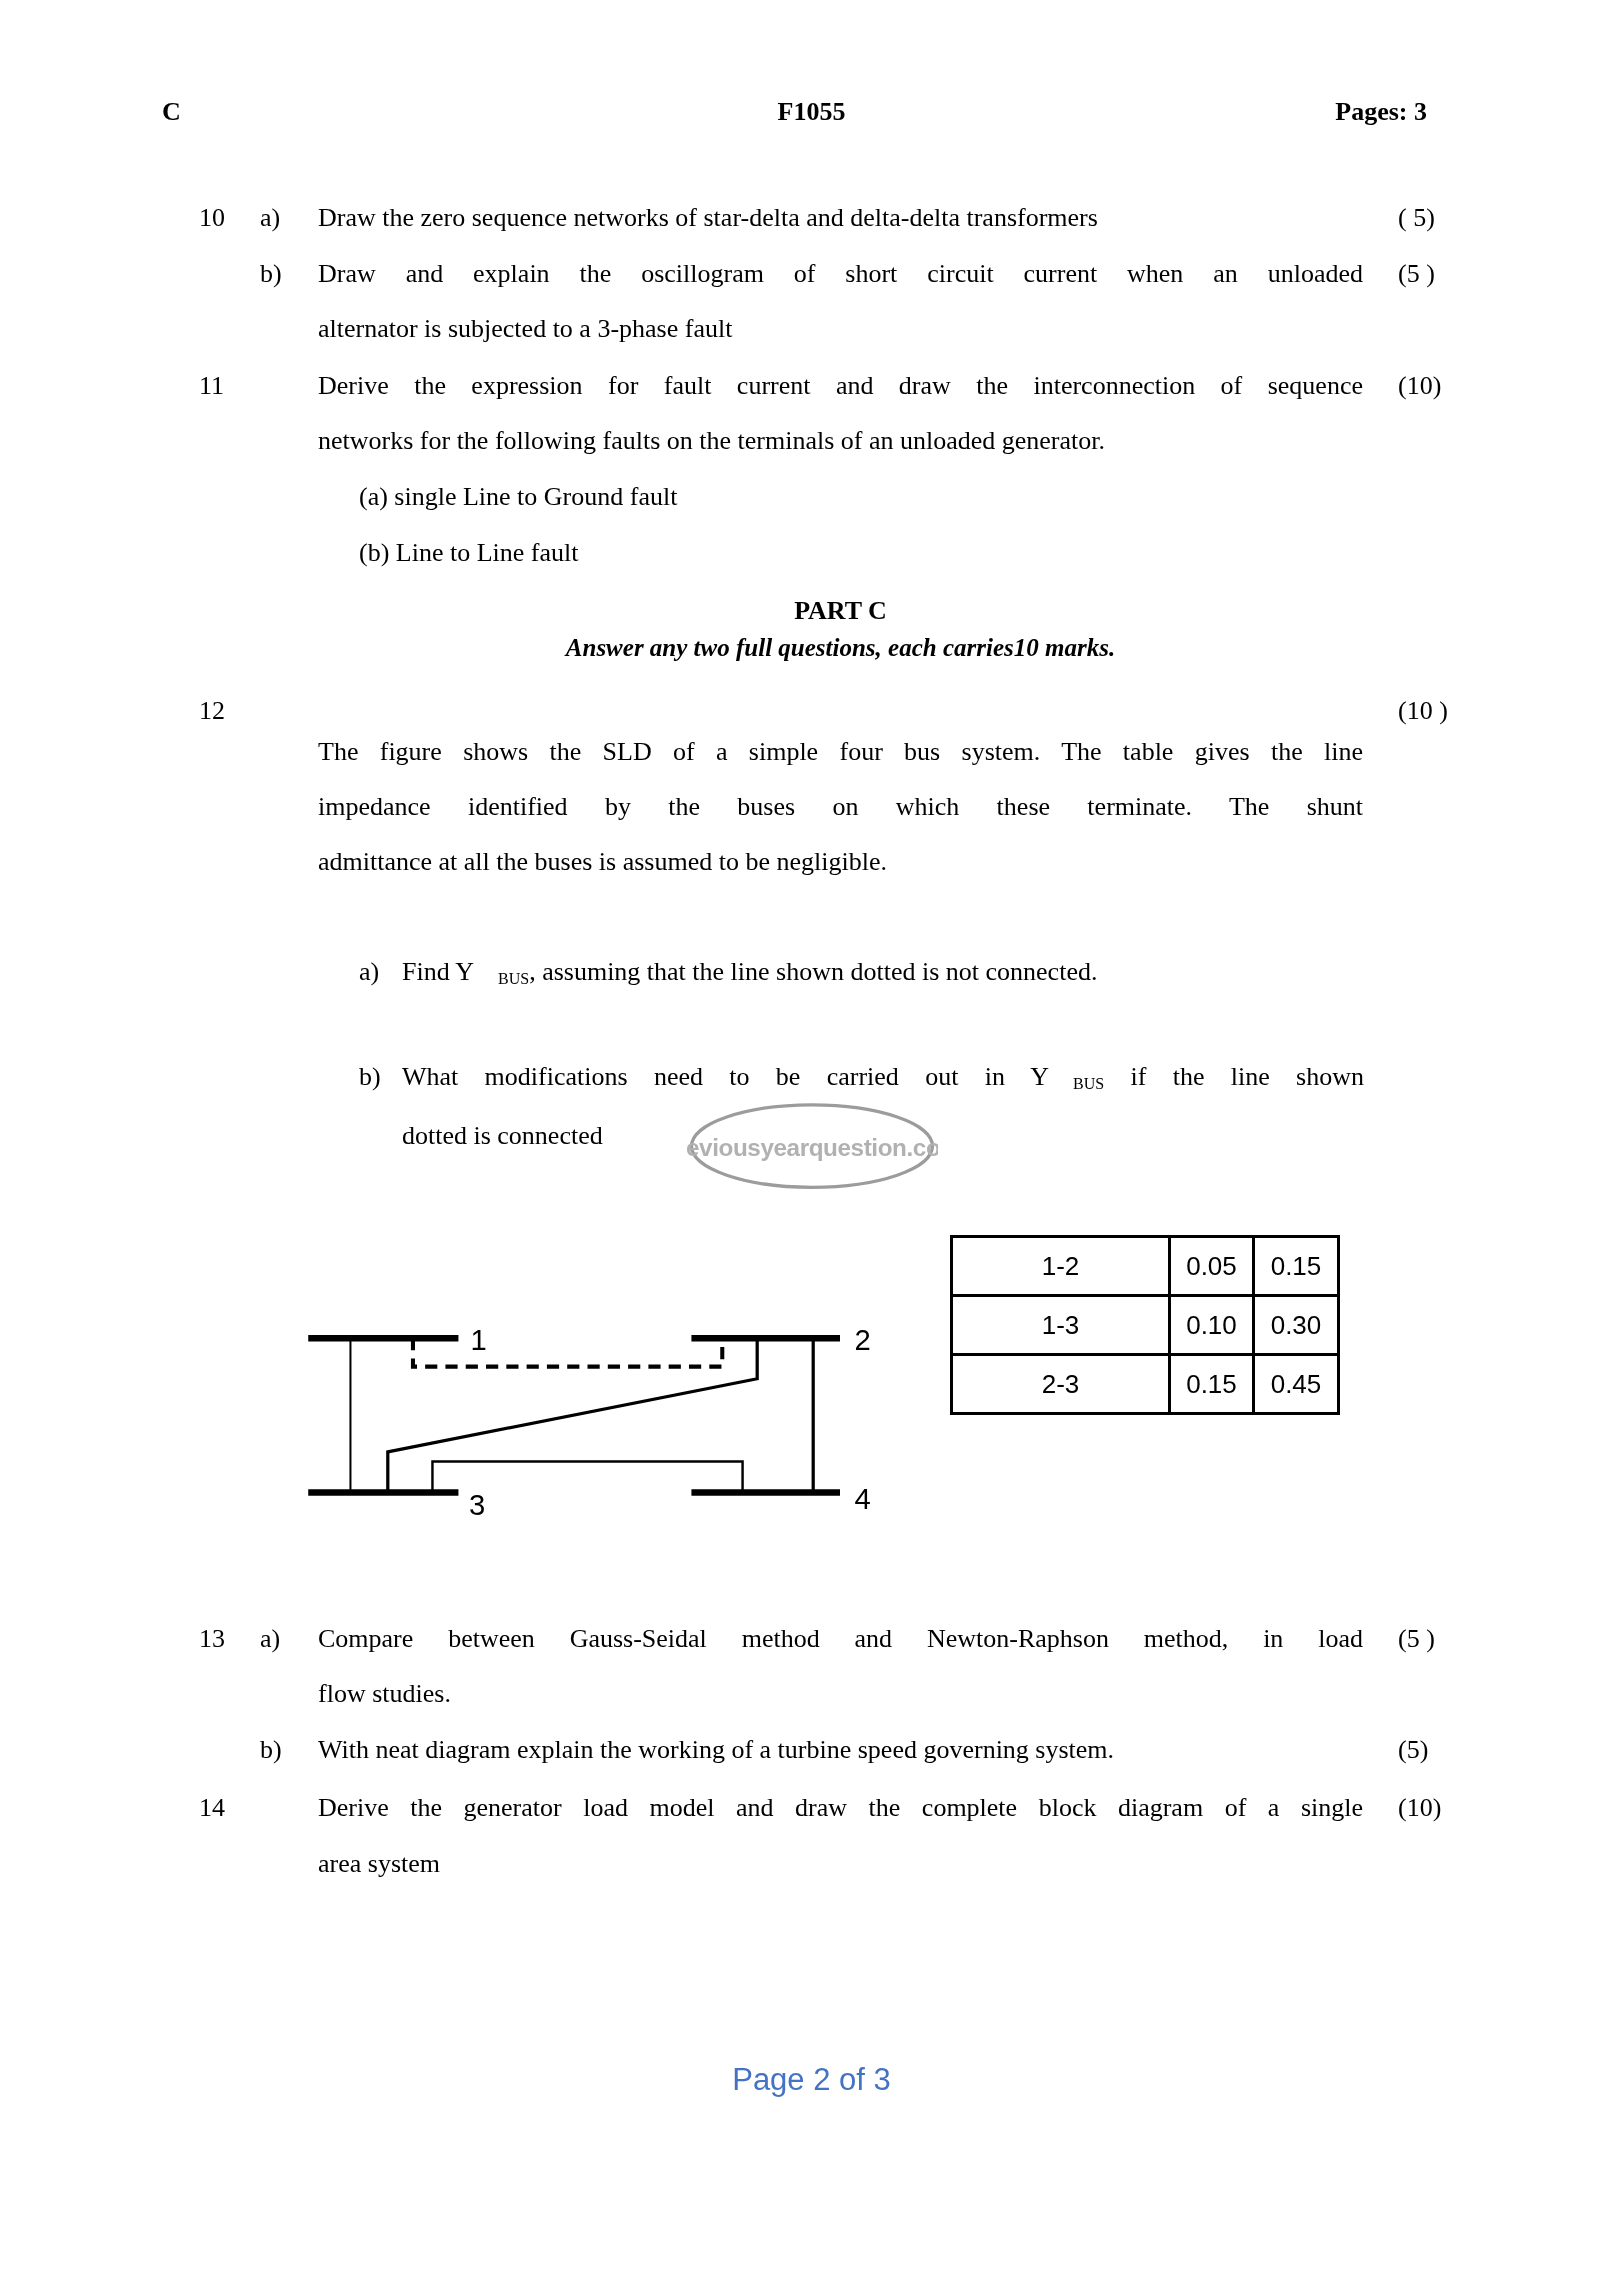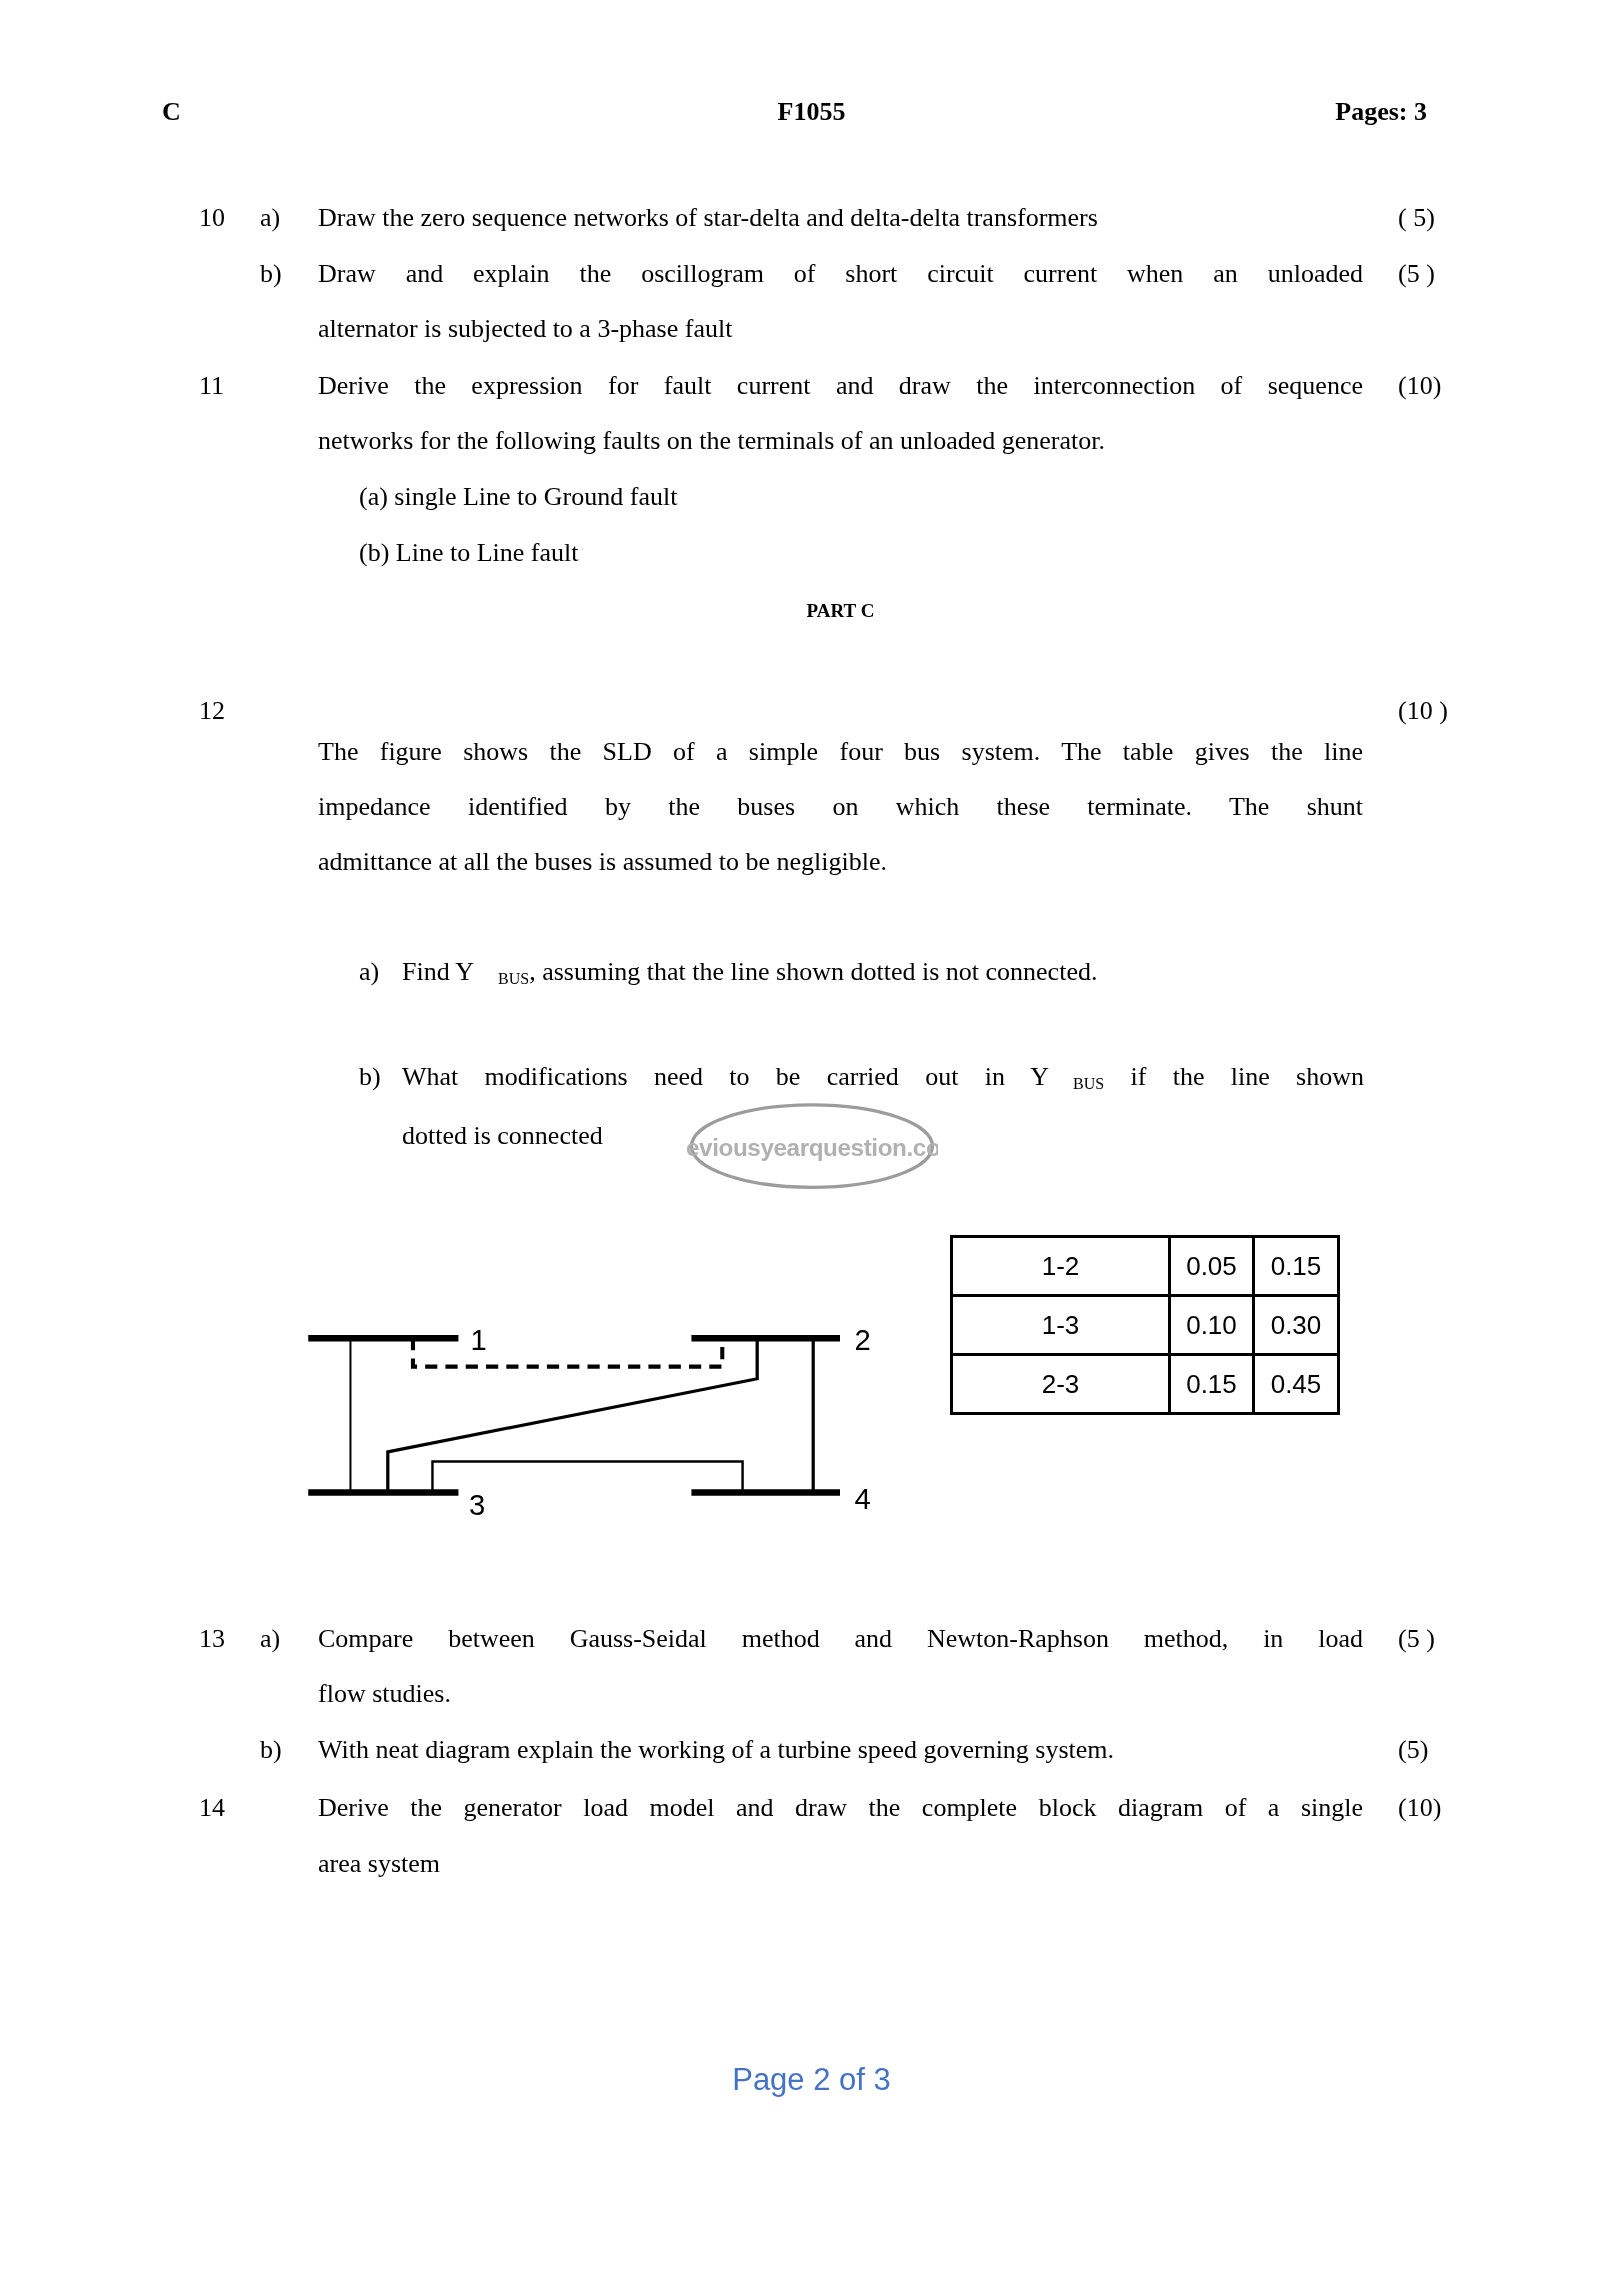"PART C" .heading { font-size: 19px -> 26px }
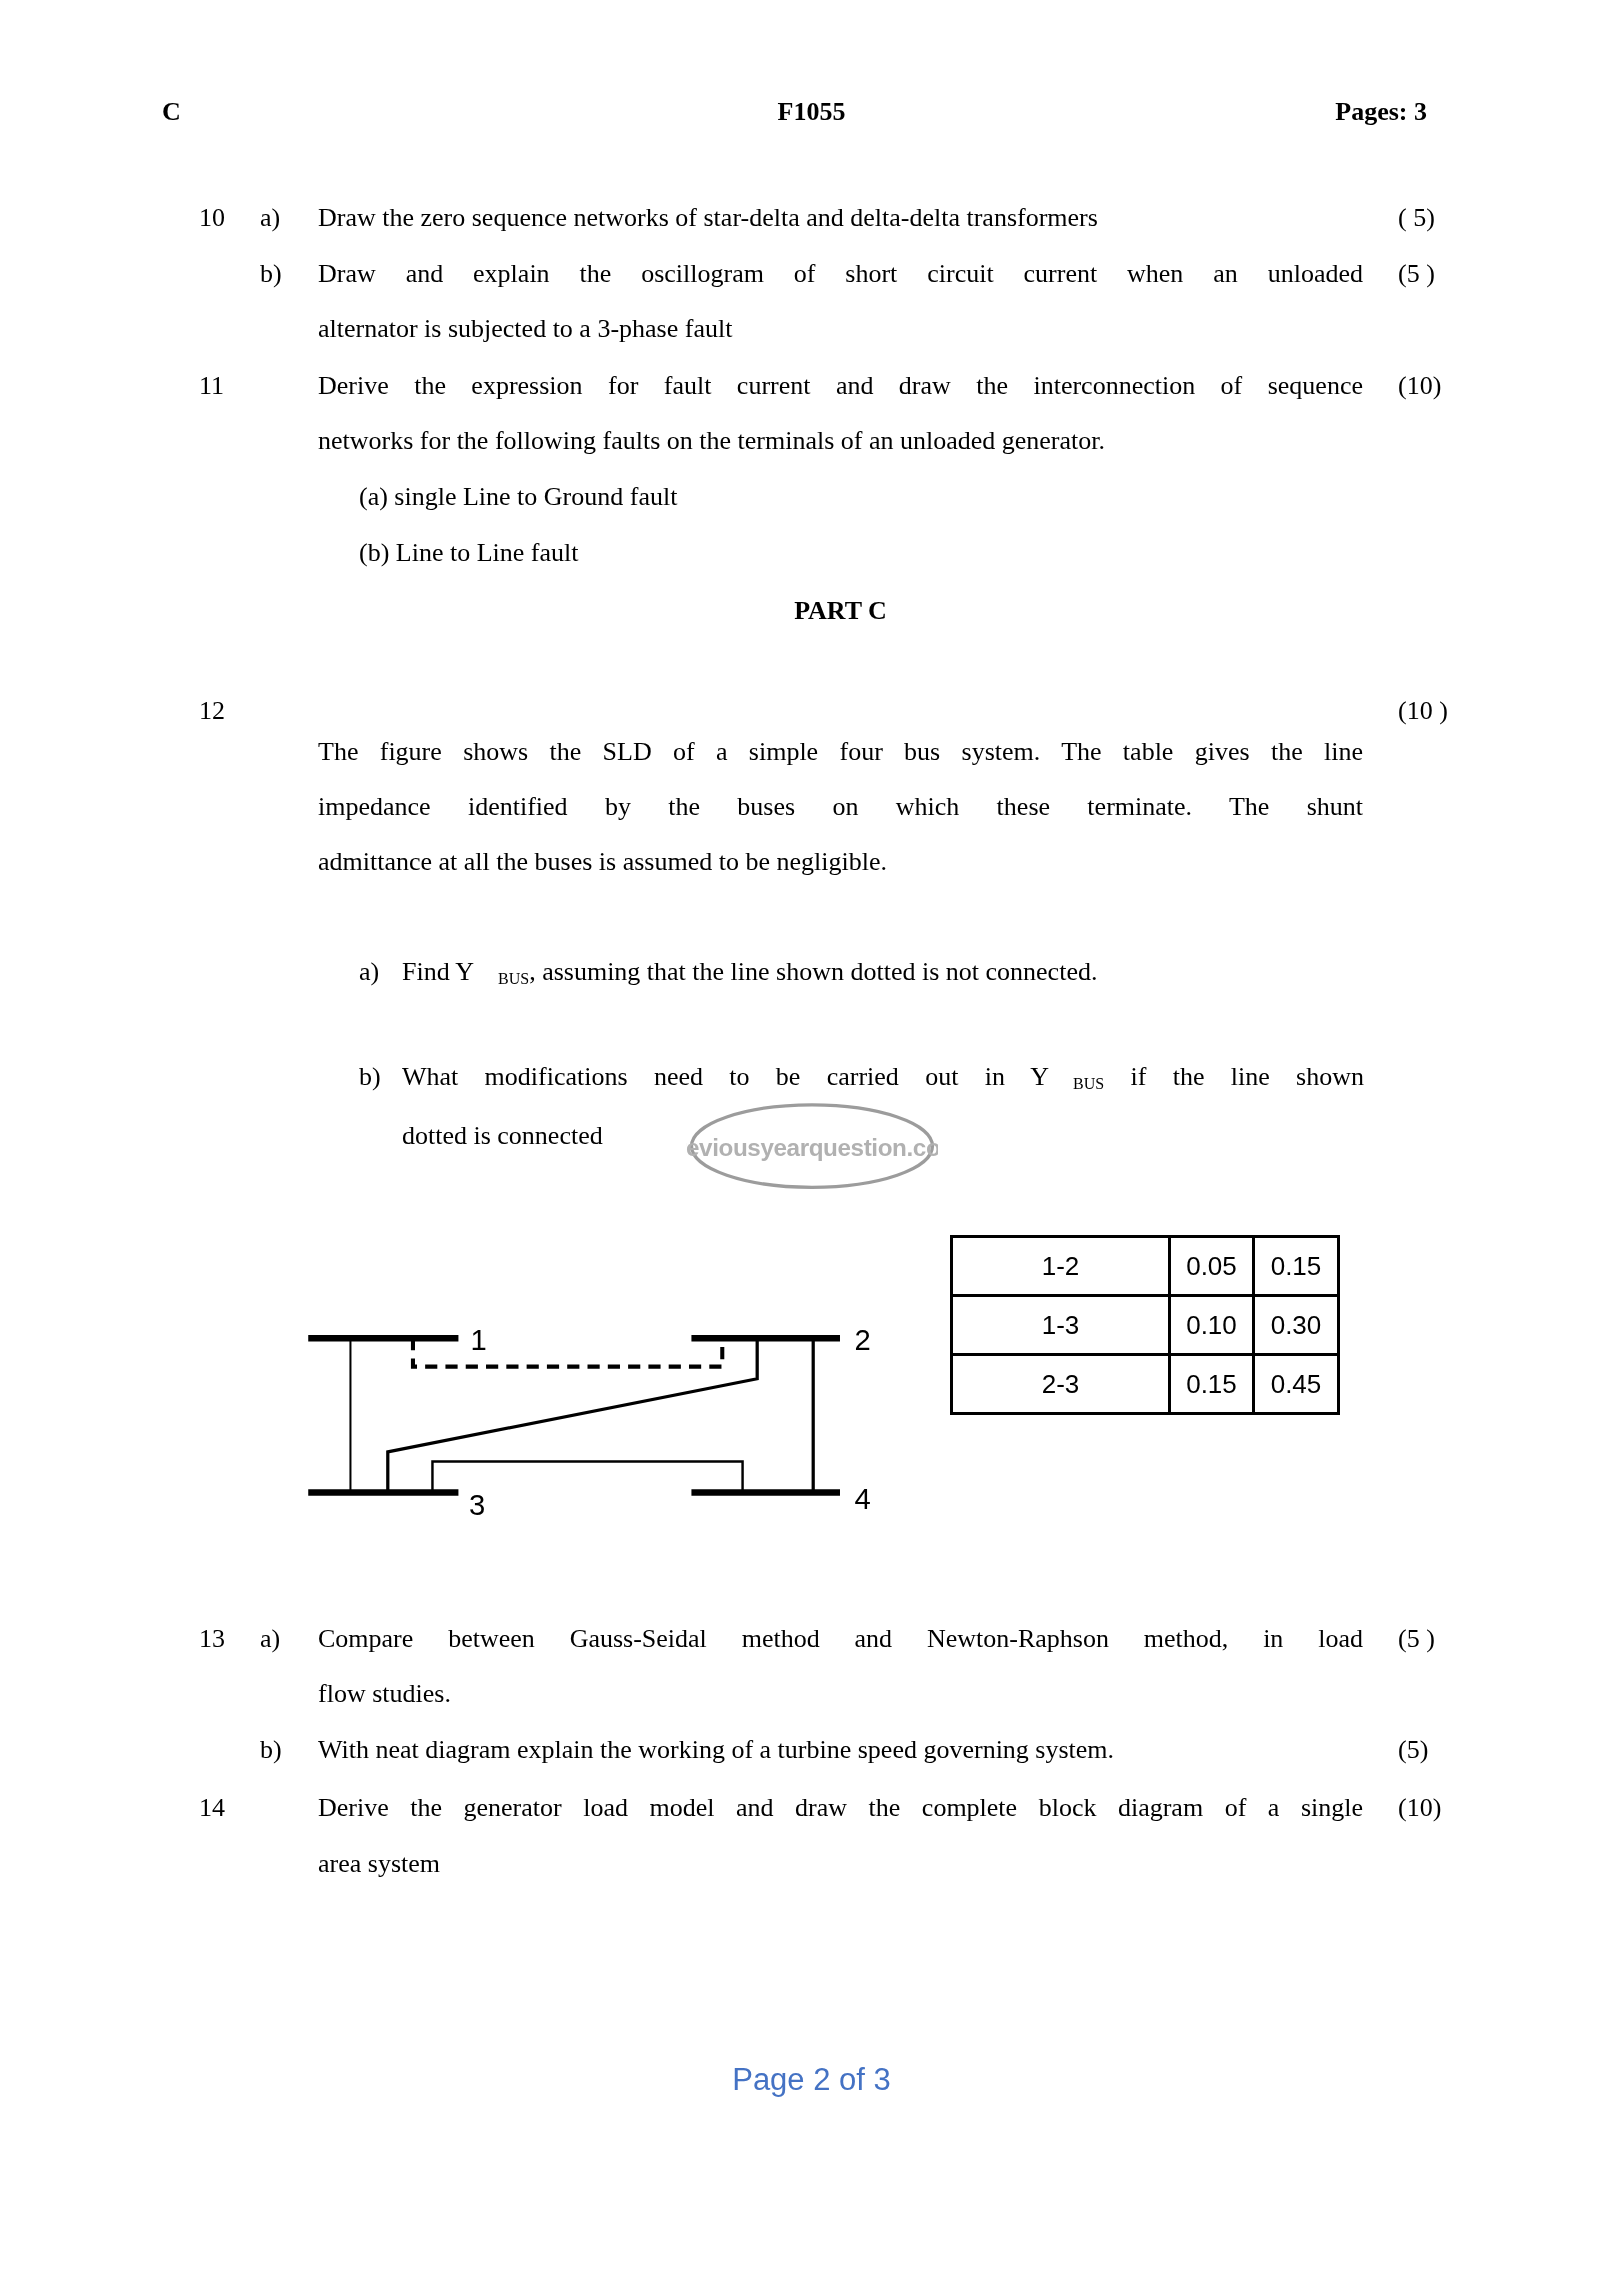"Answer any two full questions," div.heading { html: none -> <div>Answer any two full questions, each carries10 marks.</div> }
